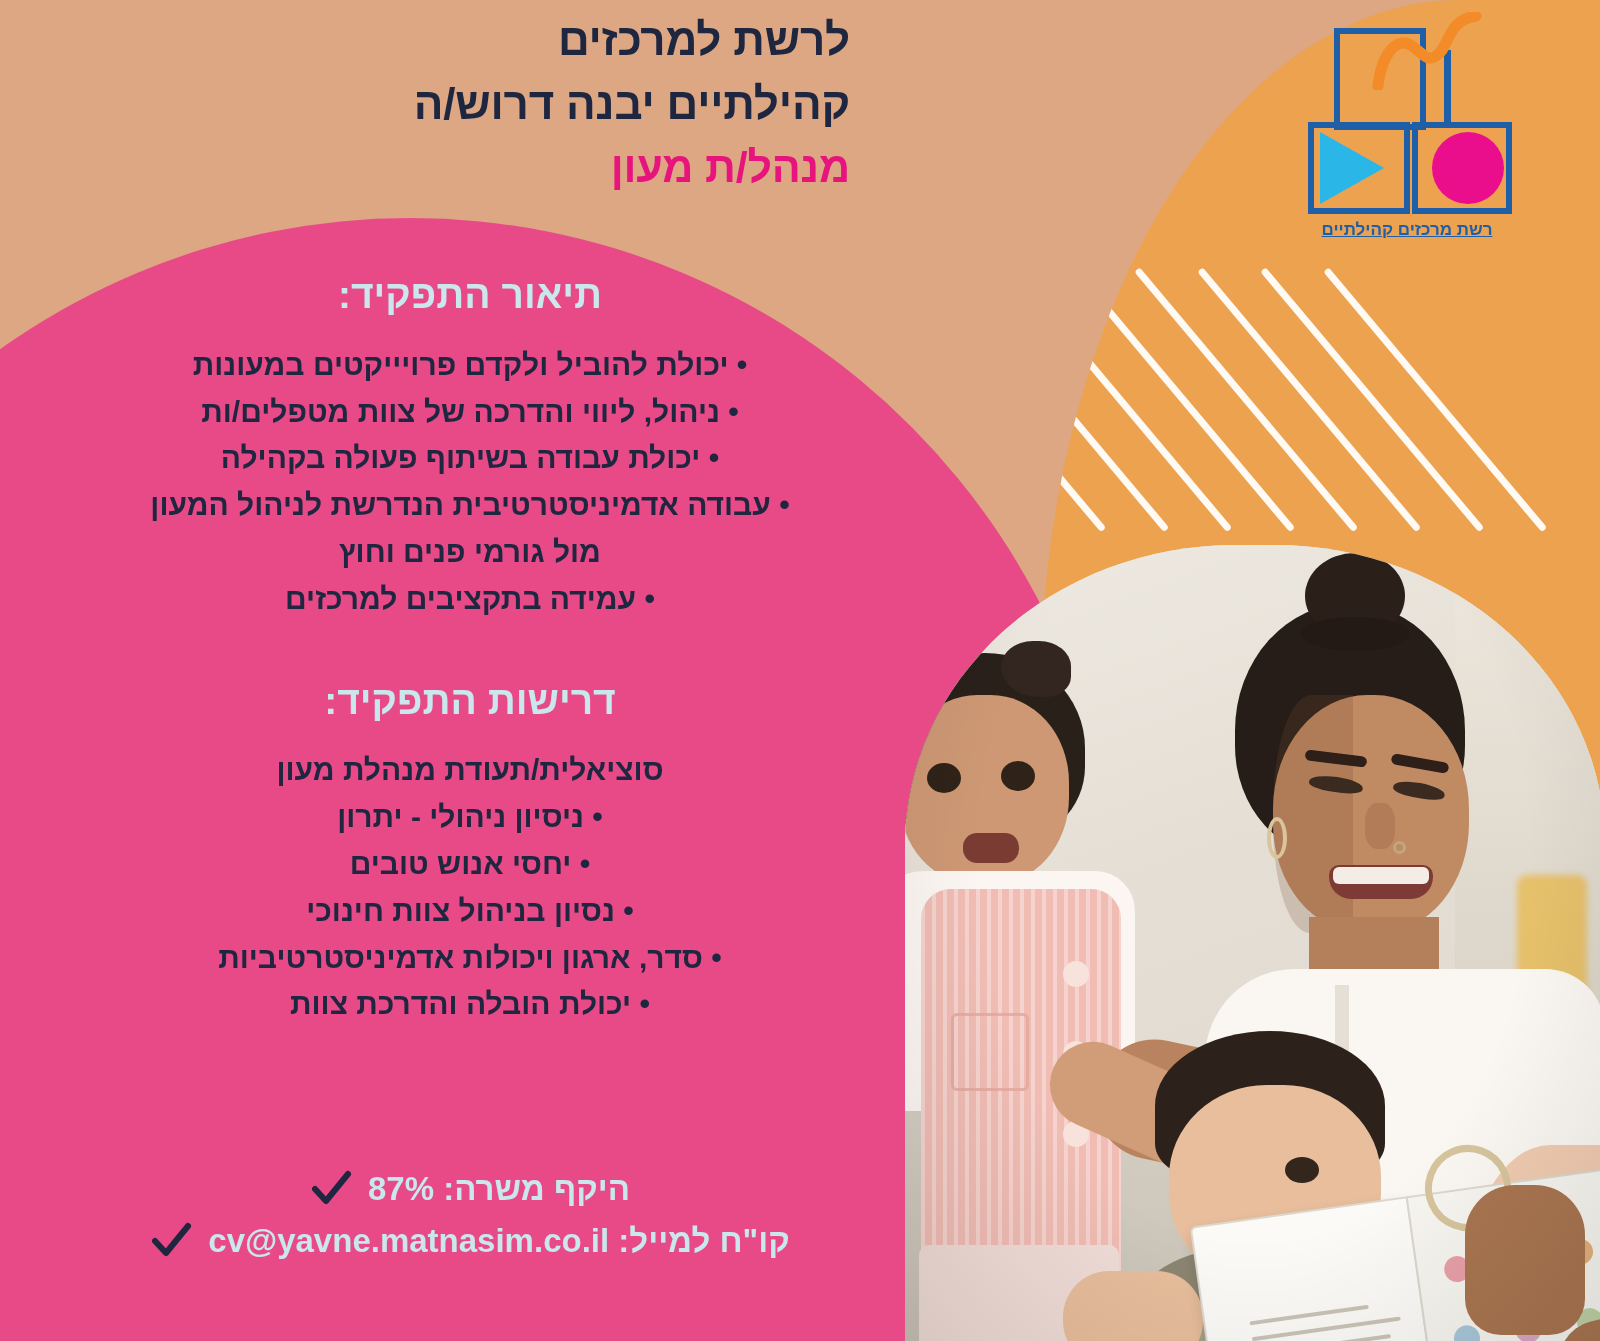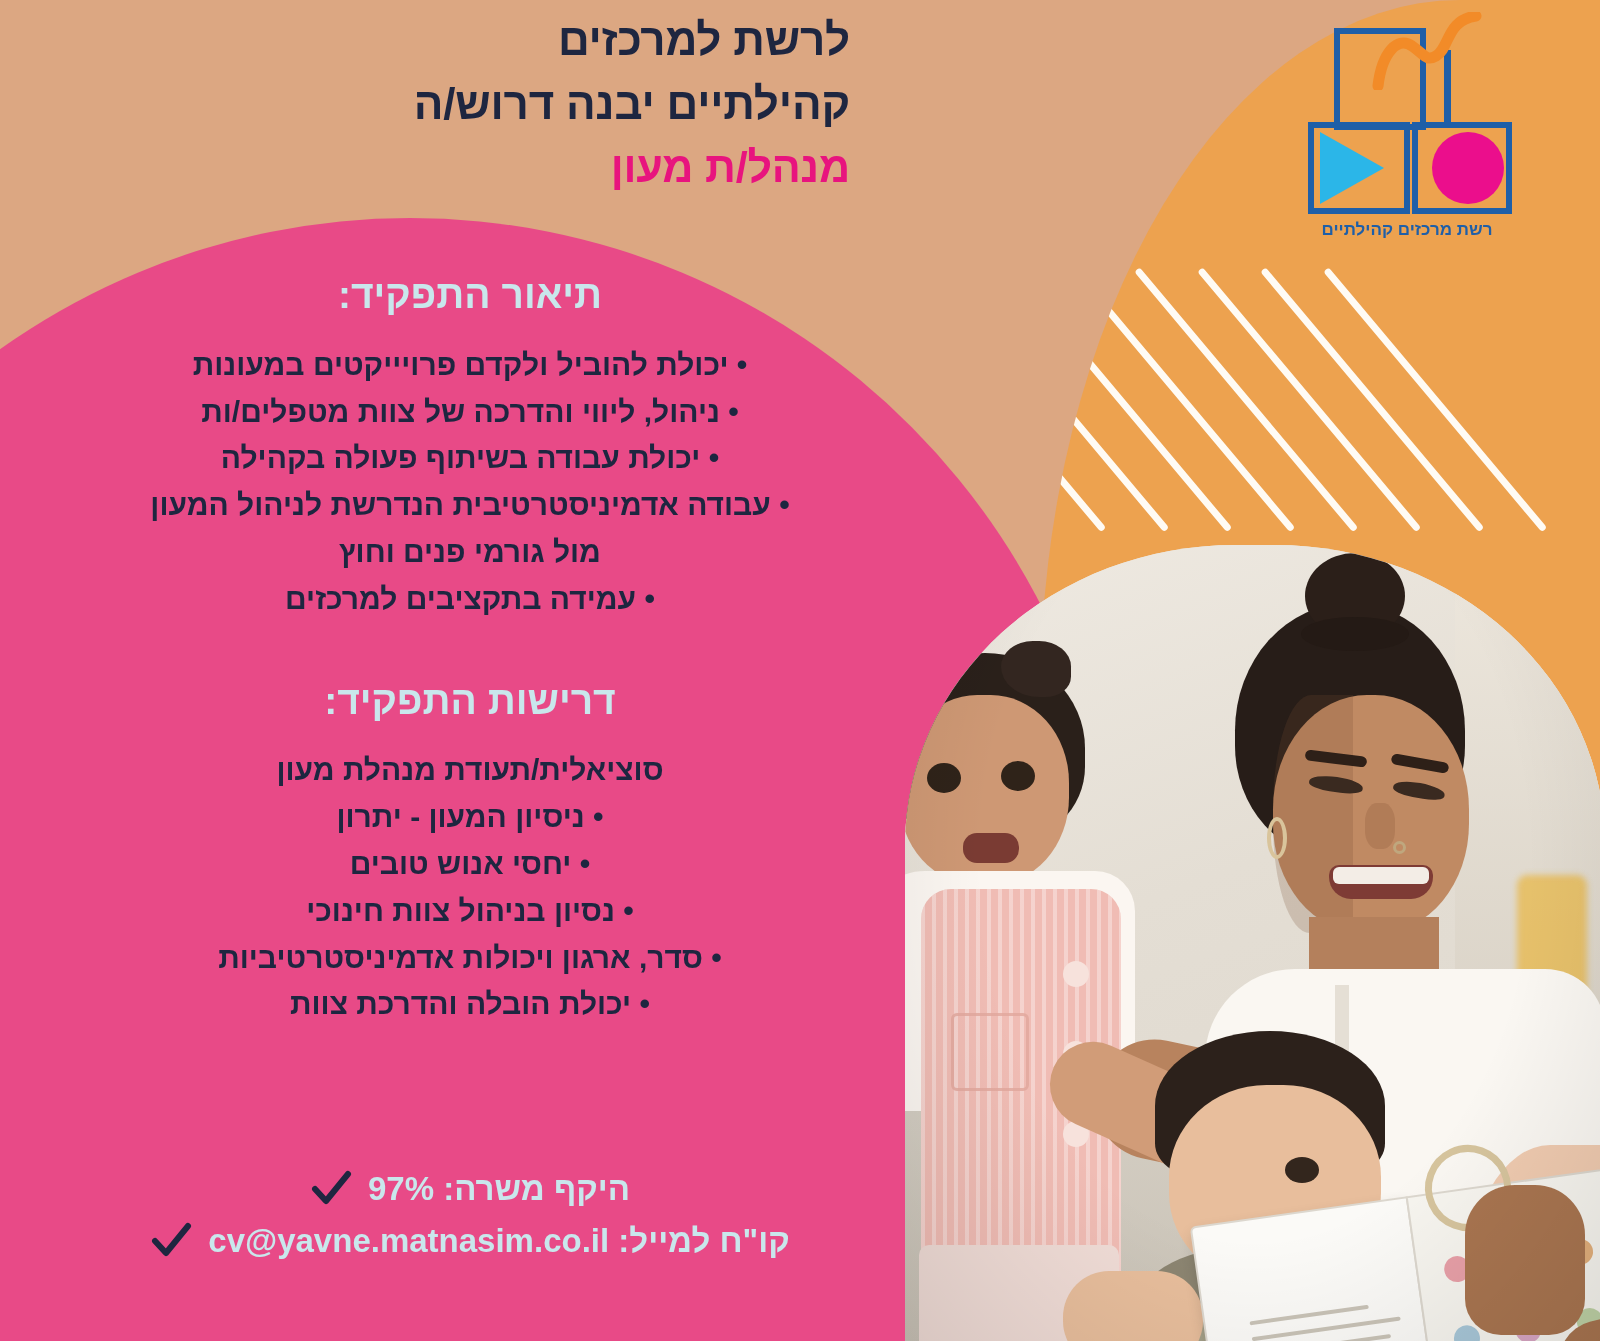"רשת מרכזים קהילתיים" .lg-text { text-decoration: none -> underline }
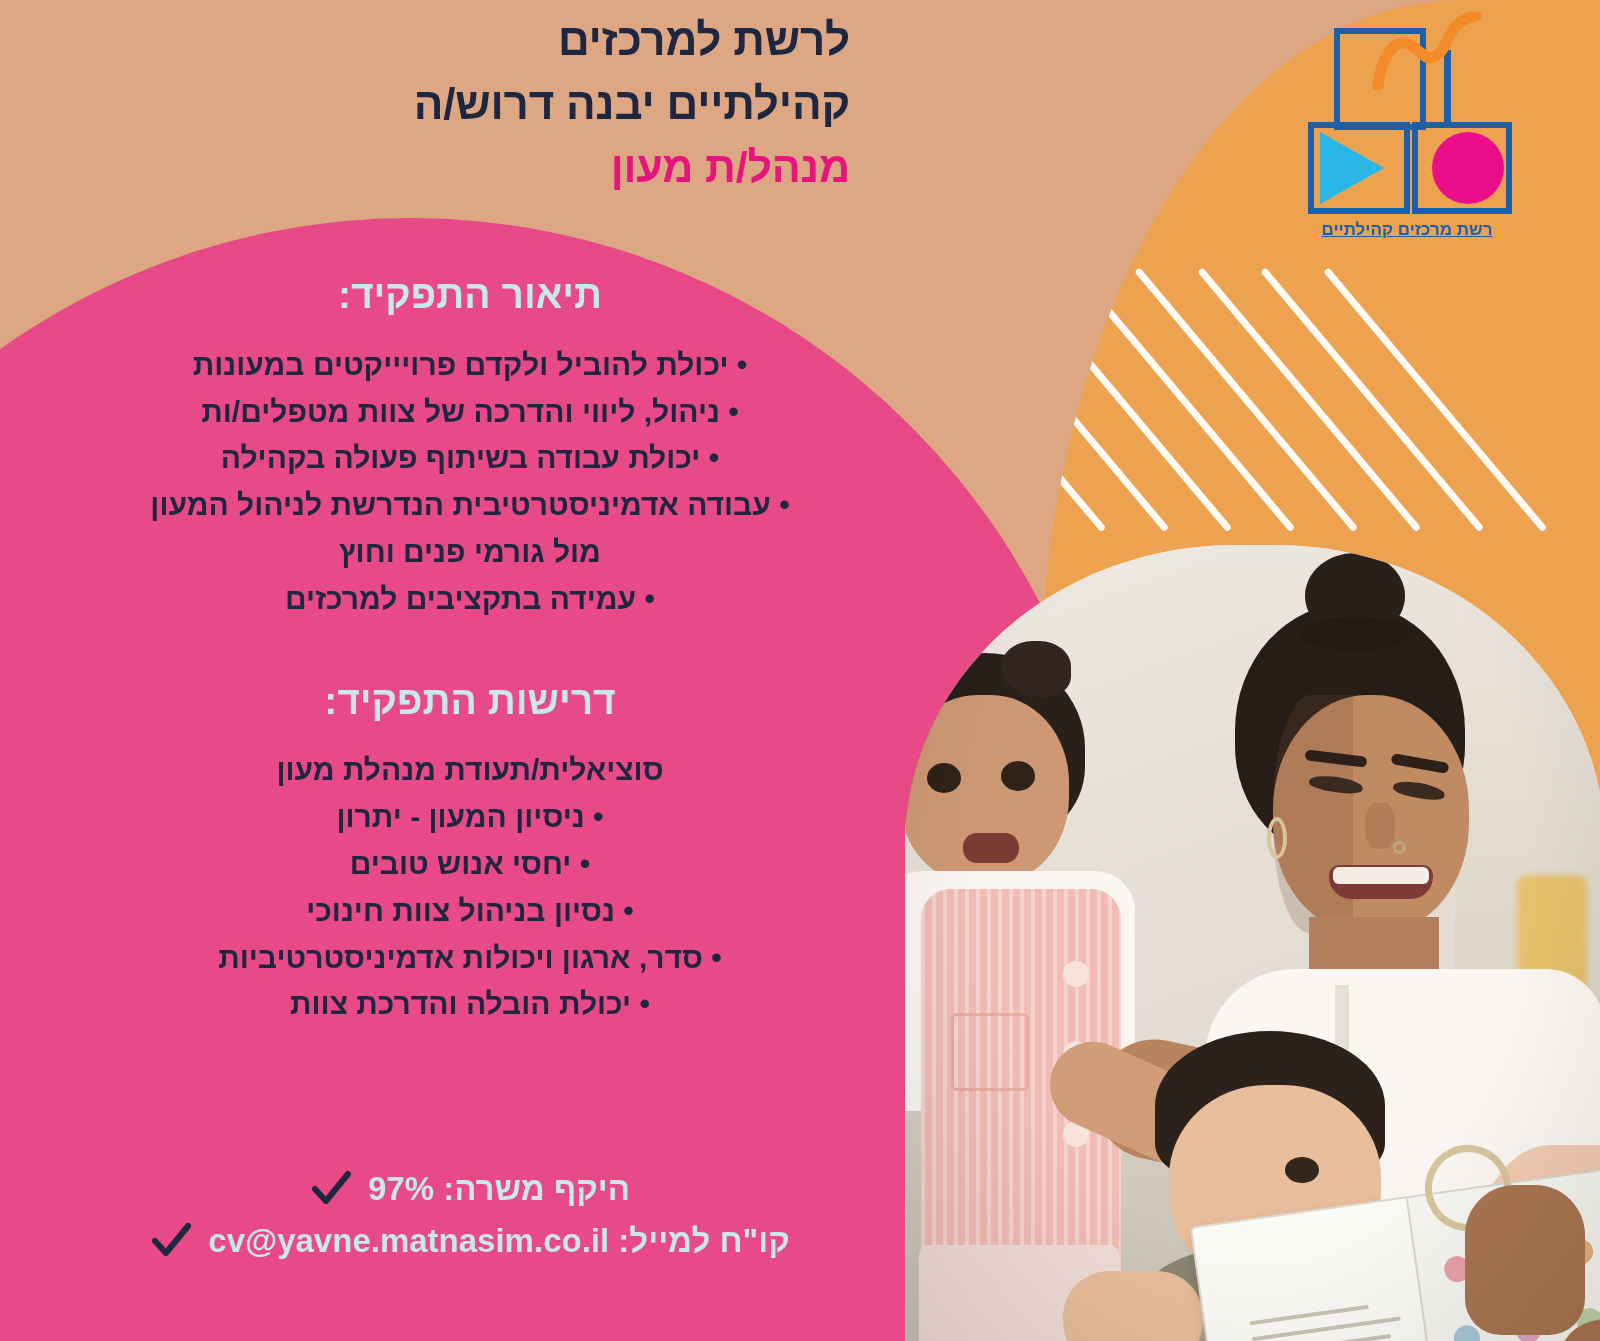"• ניסיון המעון - יתרון" li { text: המעון -> ניהולי }
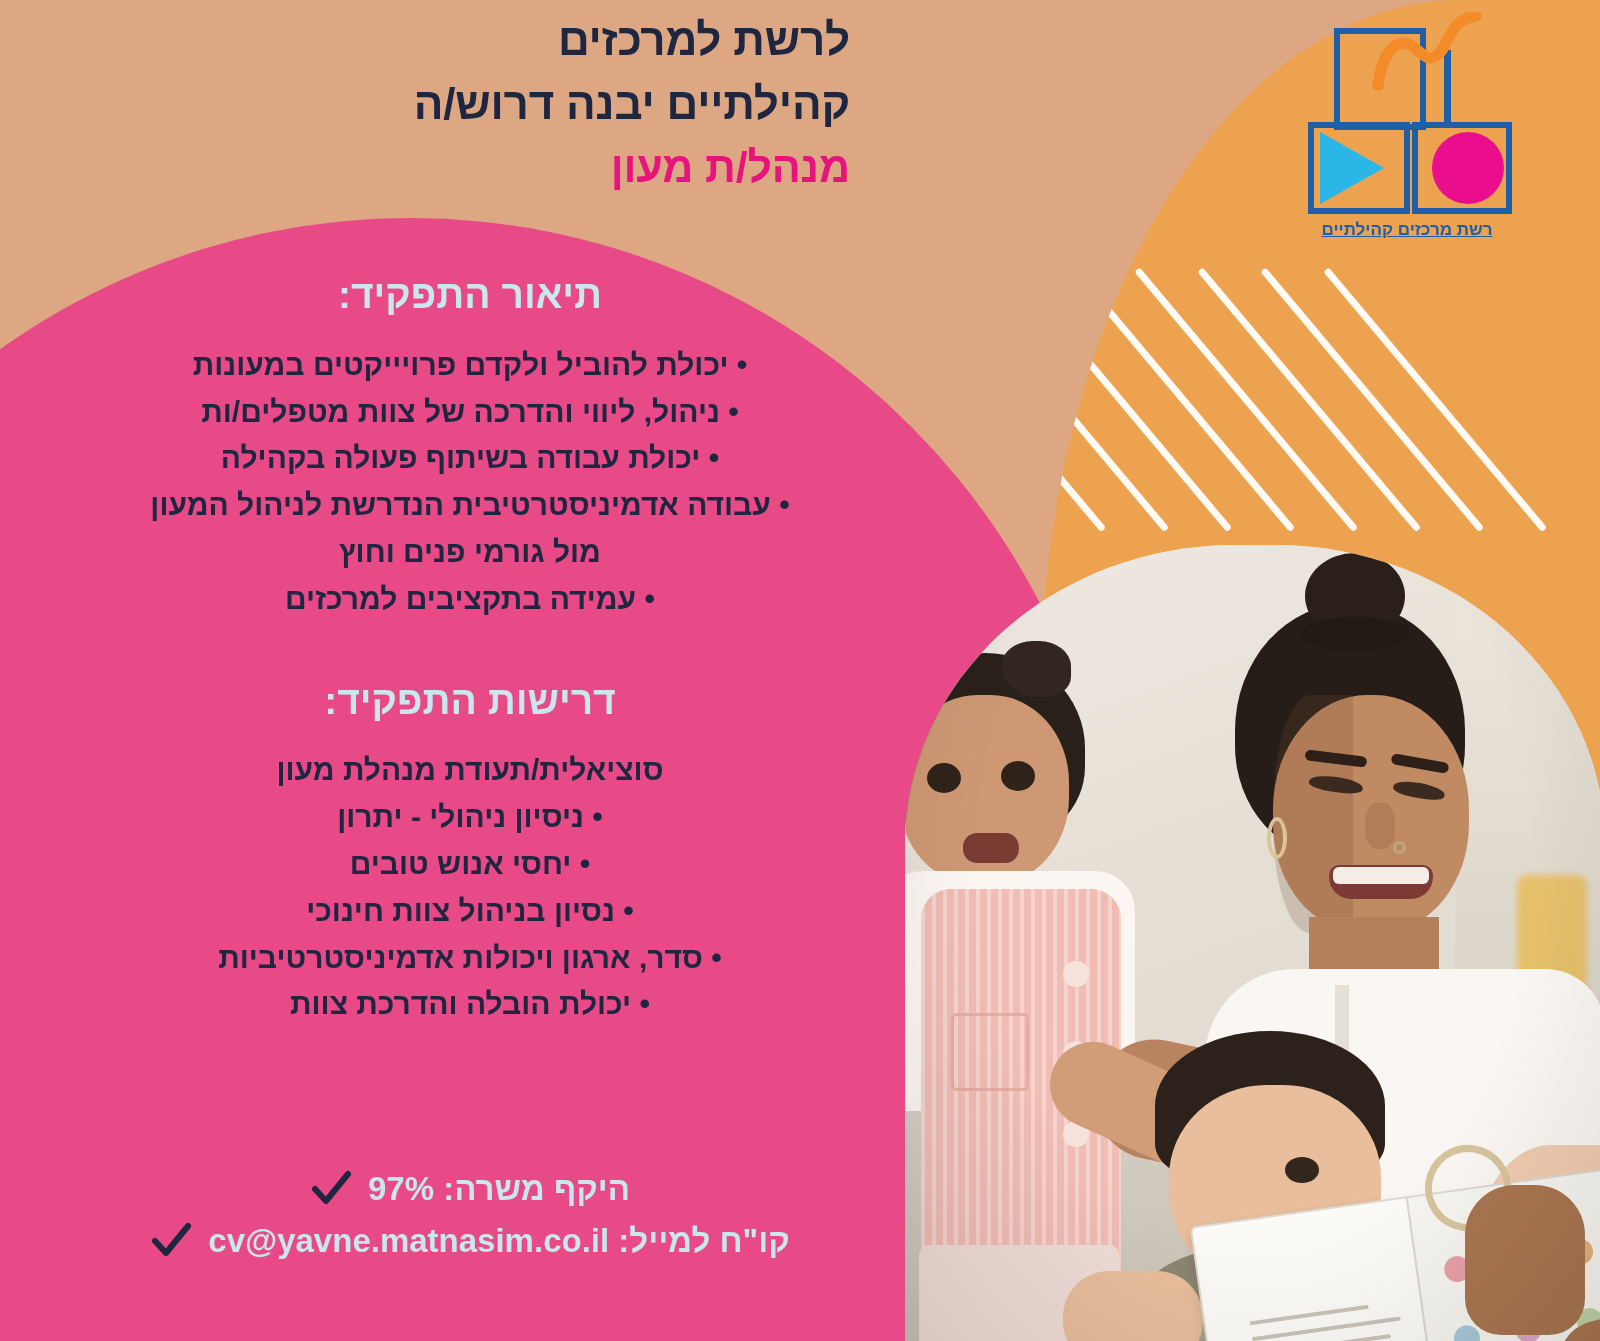"היקף משרה: 97%" div.f-text { text: 97% -> 87% }
